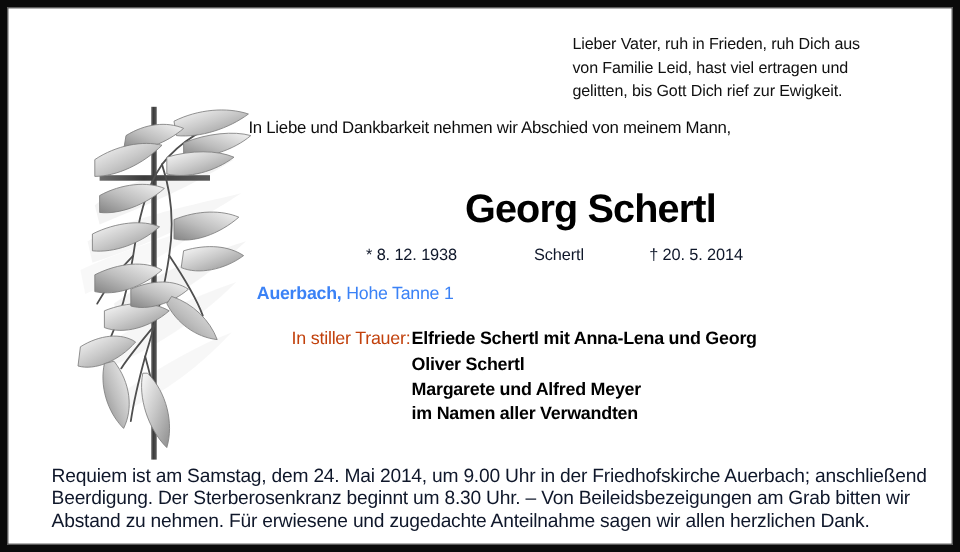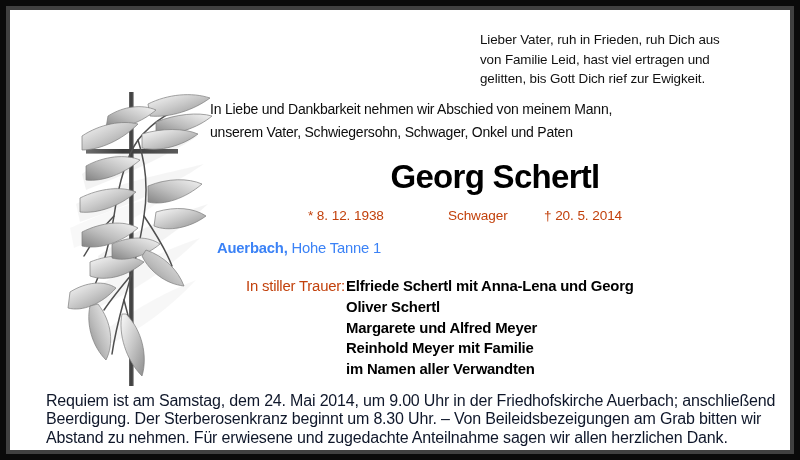"Lieber Vater, ruh in Frieden," #notice-inner { border: 4px solid #404040 -> 1px solid #404040 }
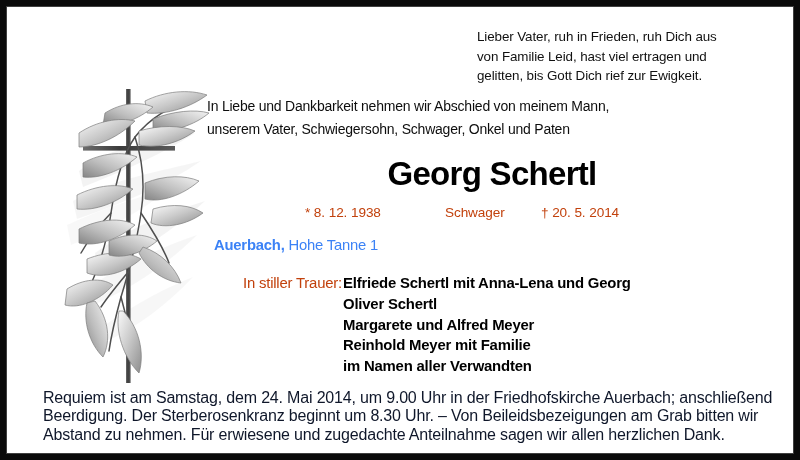"unserem Vater, Schwiegersohn, Schwager," span.iline { html: <span>unserem Vater, Schwiegersohn, Schwager, Onkel und Paten</span> -> none }
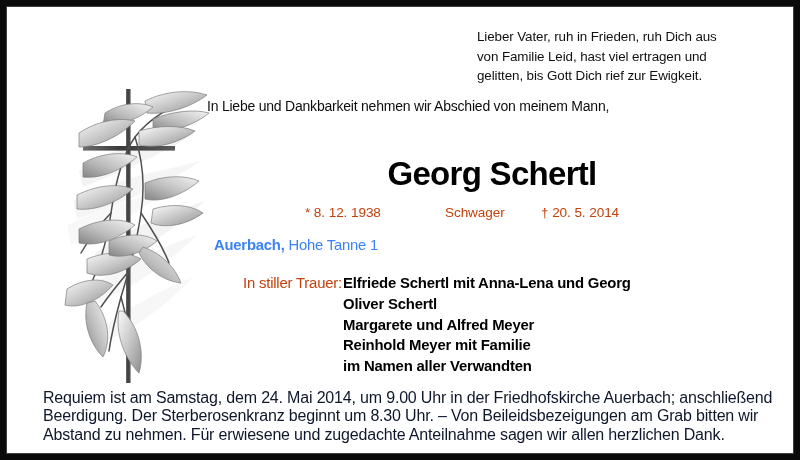"* 8. 12. 1938" #dates-row { color: #c2410c -> #0f172a }
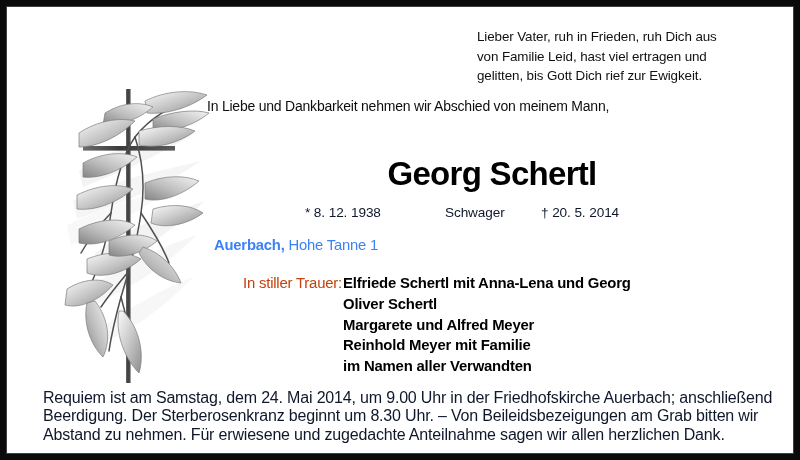"Schwager" span.occ { text: Schwager -> Schertl }
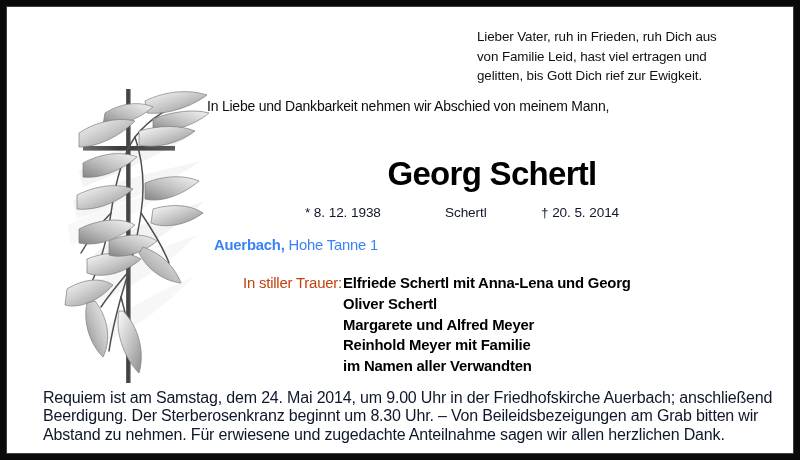"Reinhold Meyer mit Familie" span.mline { html: <span>Reinhold Meyer mit Familie</span> -> none }
